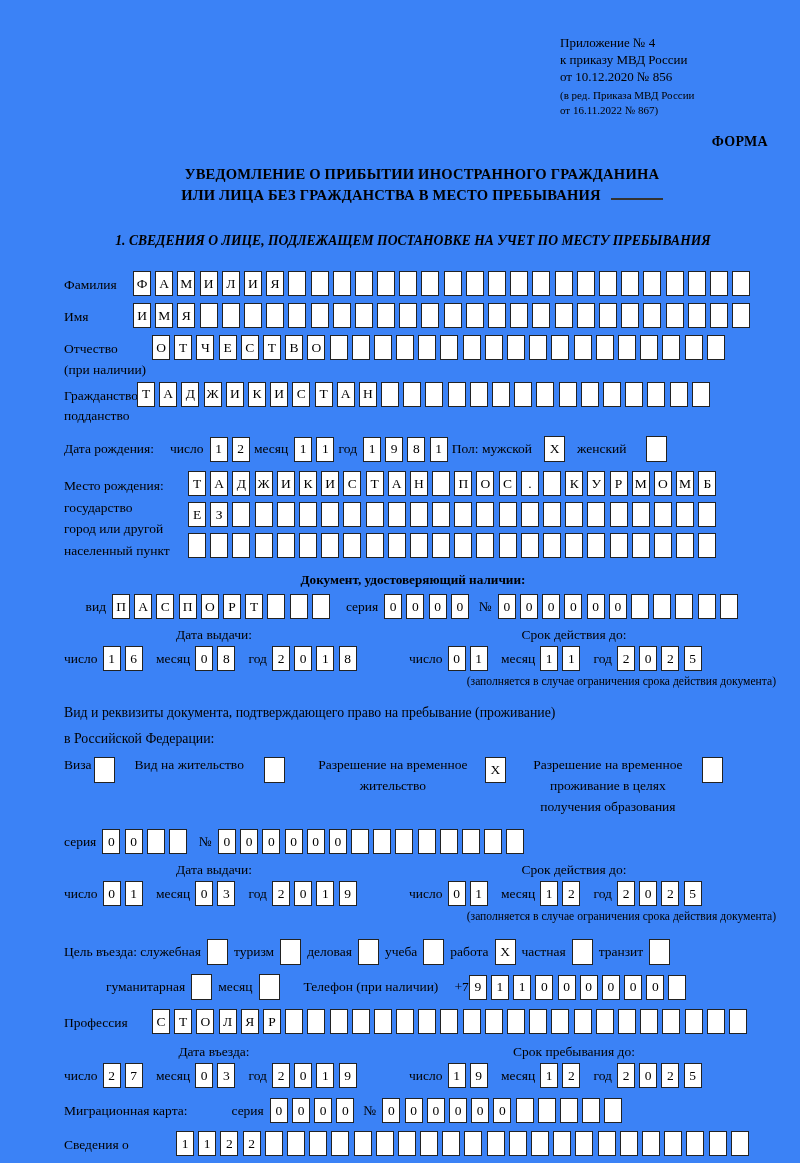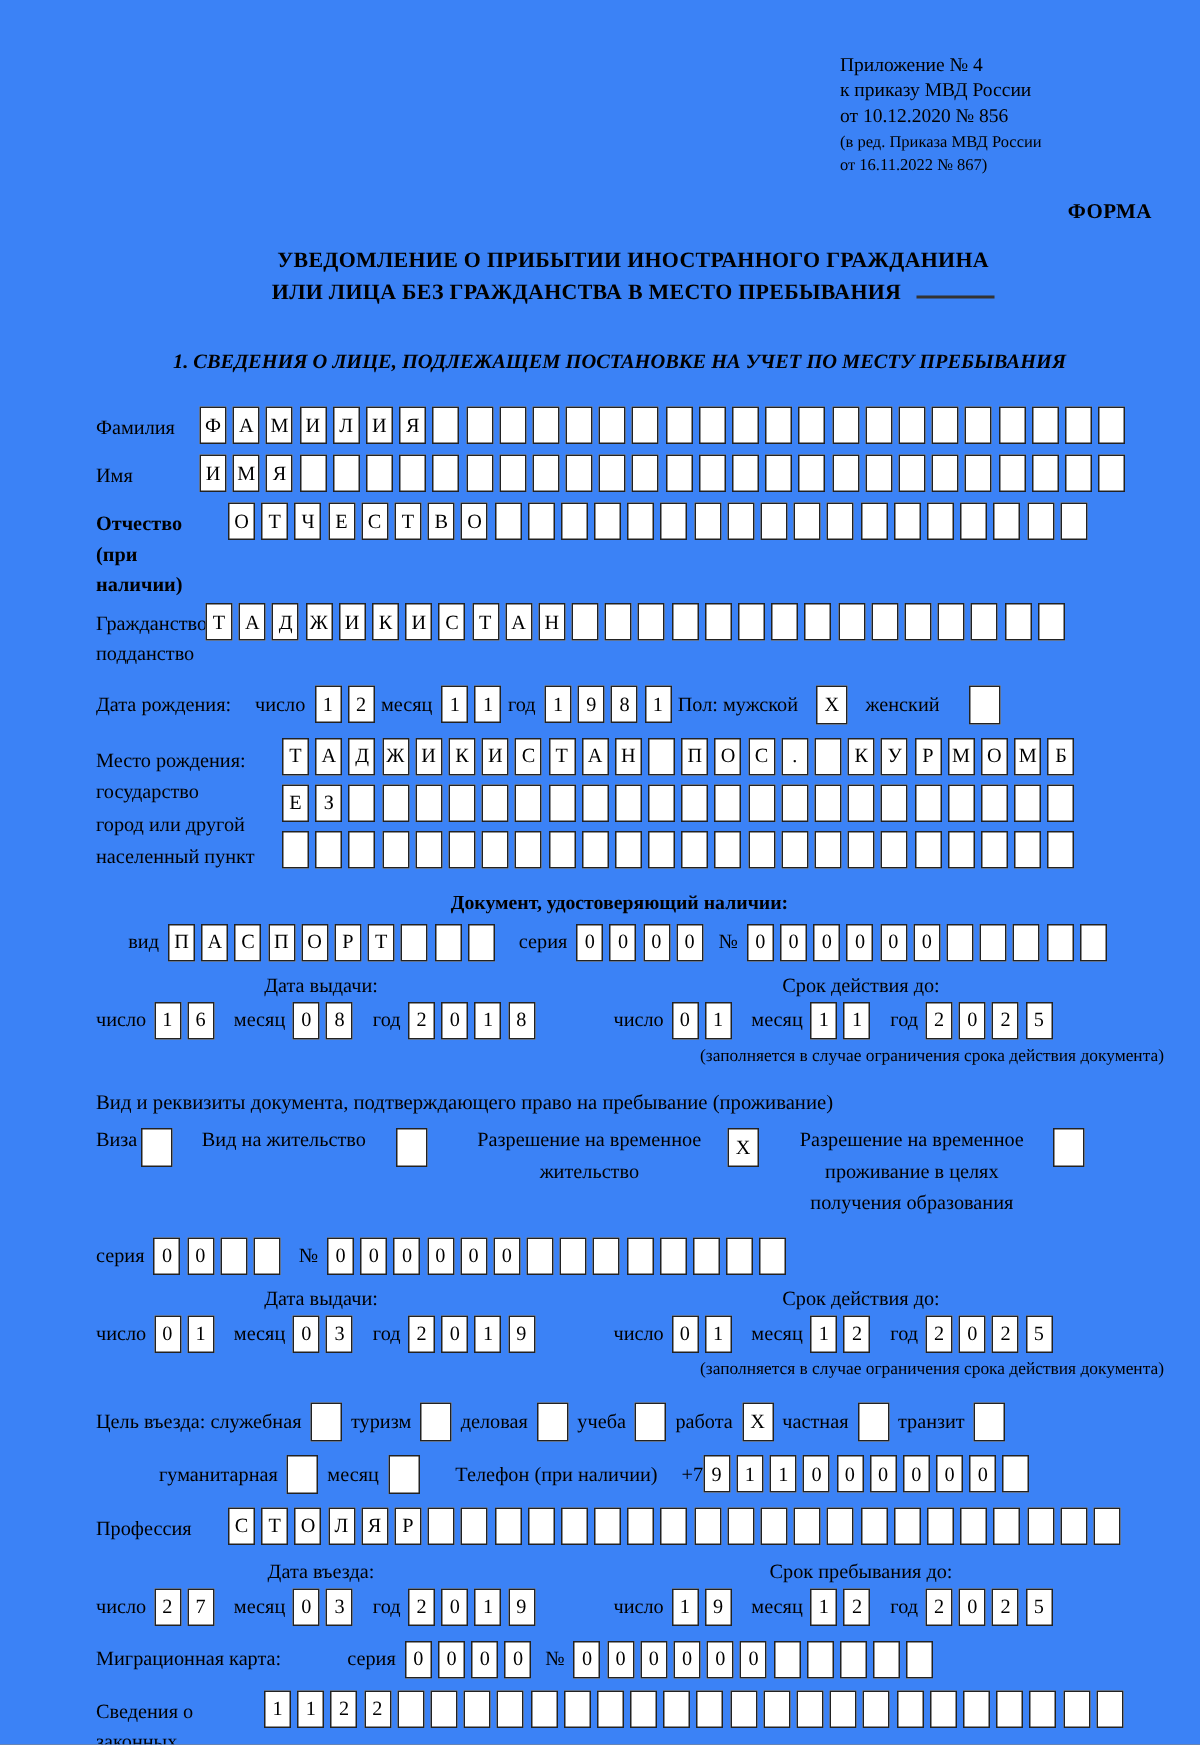"Отчество" span.flabel { font-weight: bold -> none }
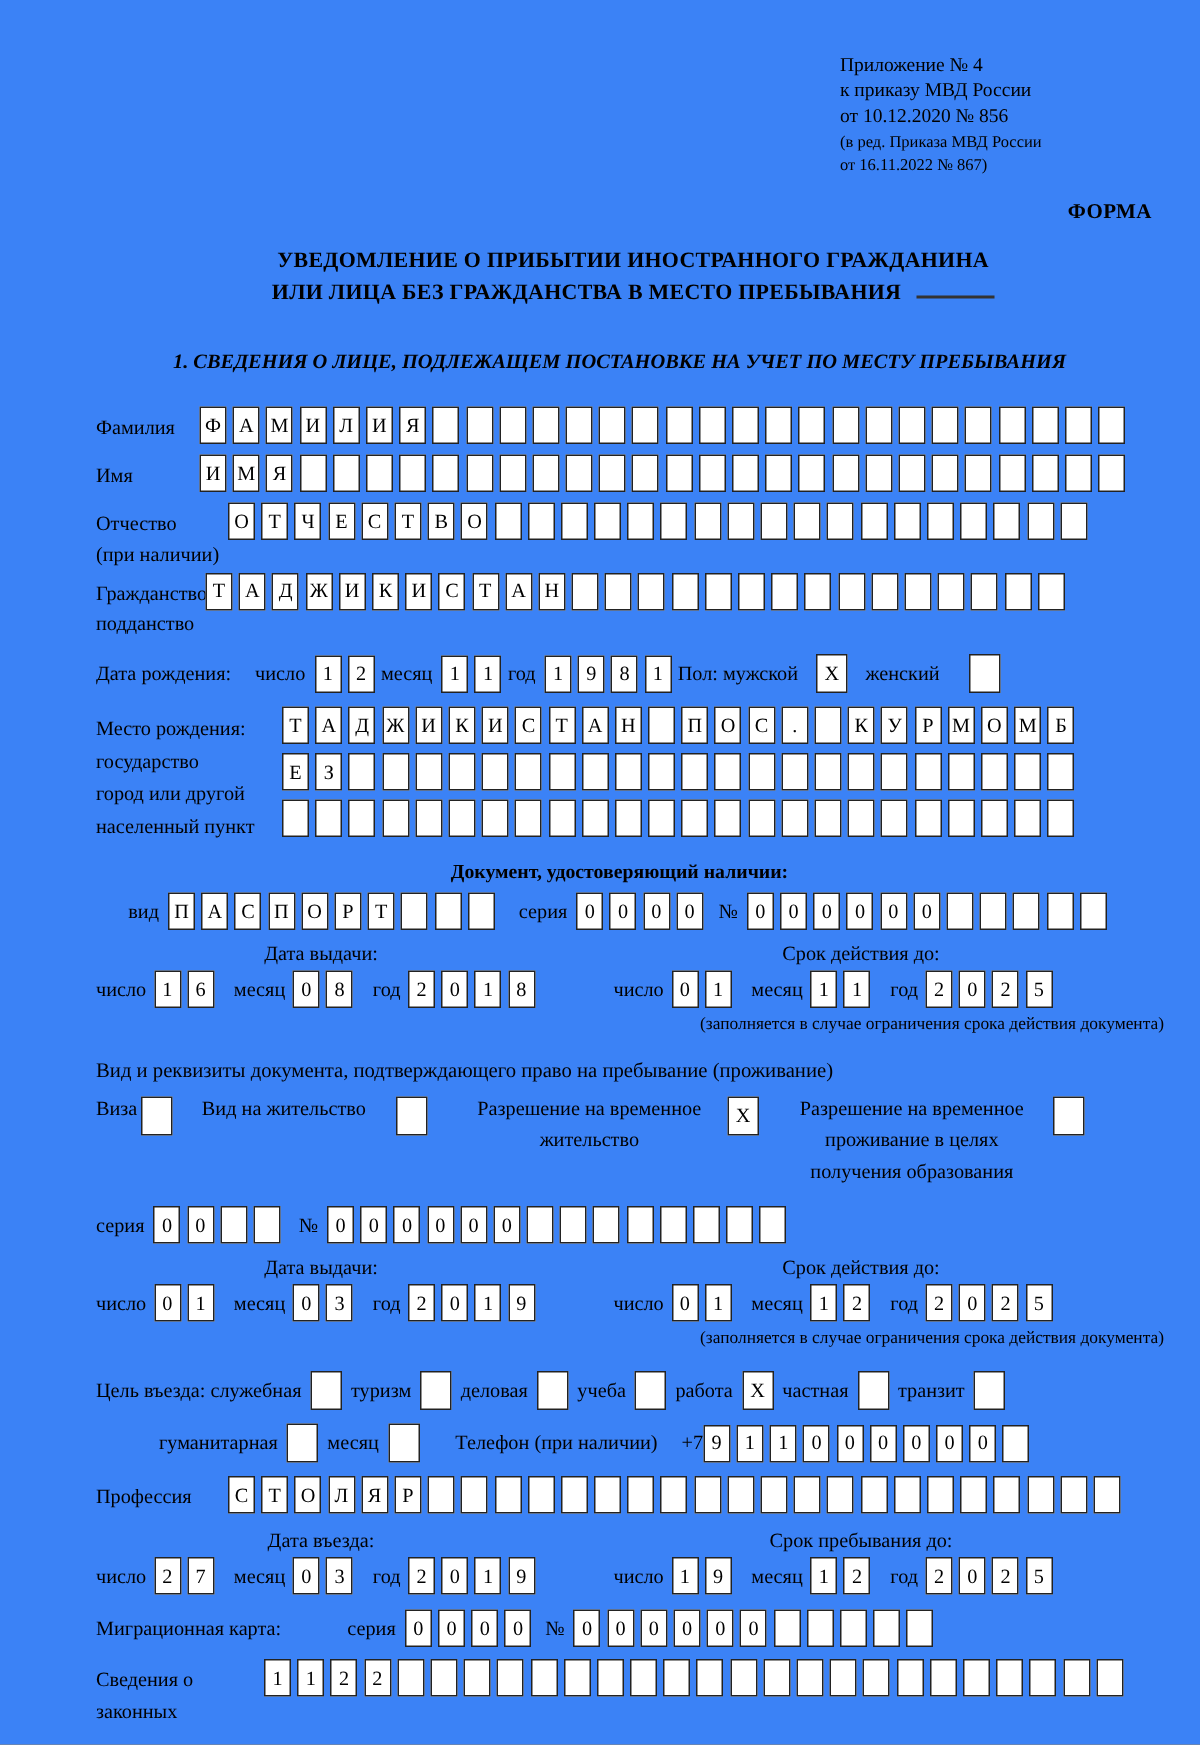"в Российской Федерации:" div { html: none -> <div>в Российской Федерации:</div> }
